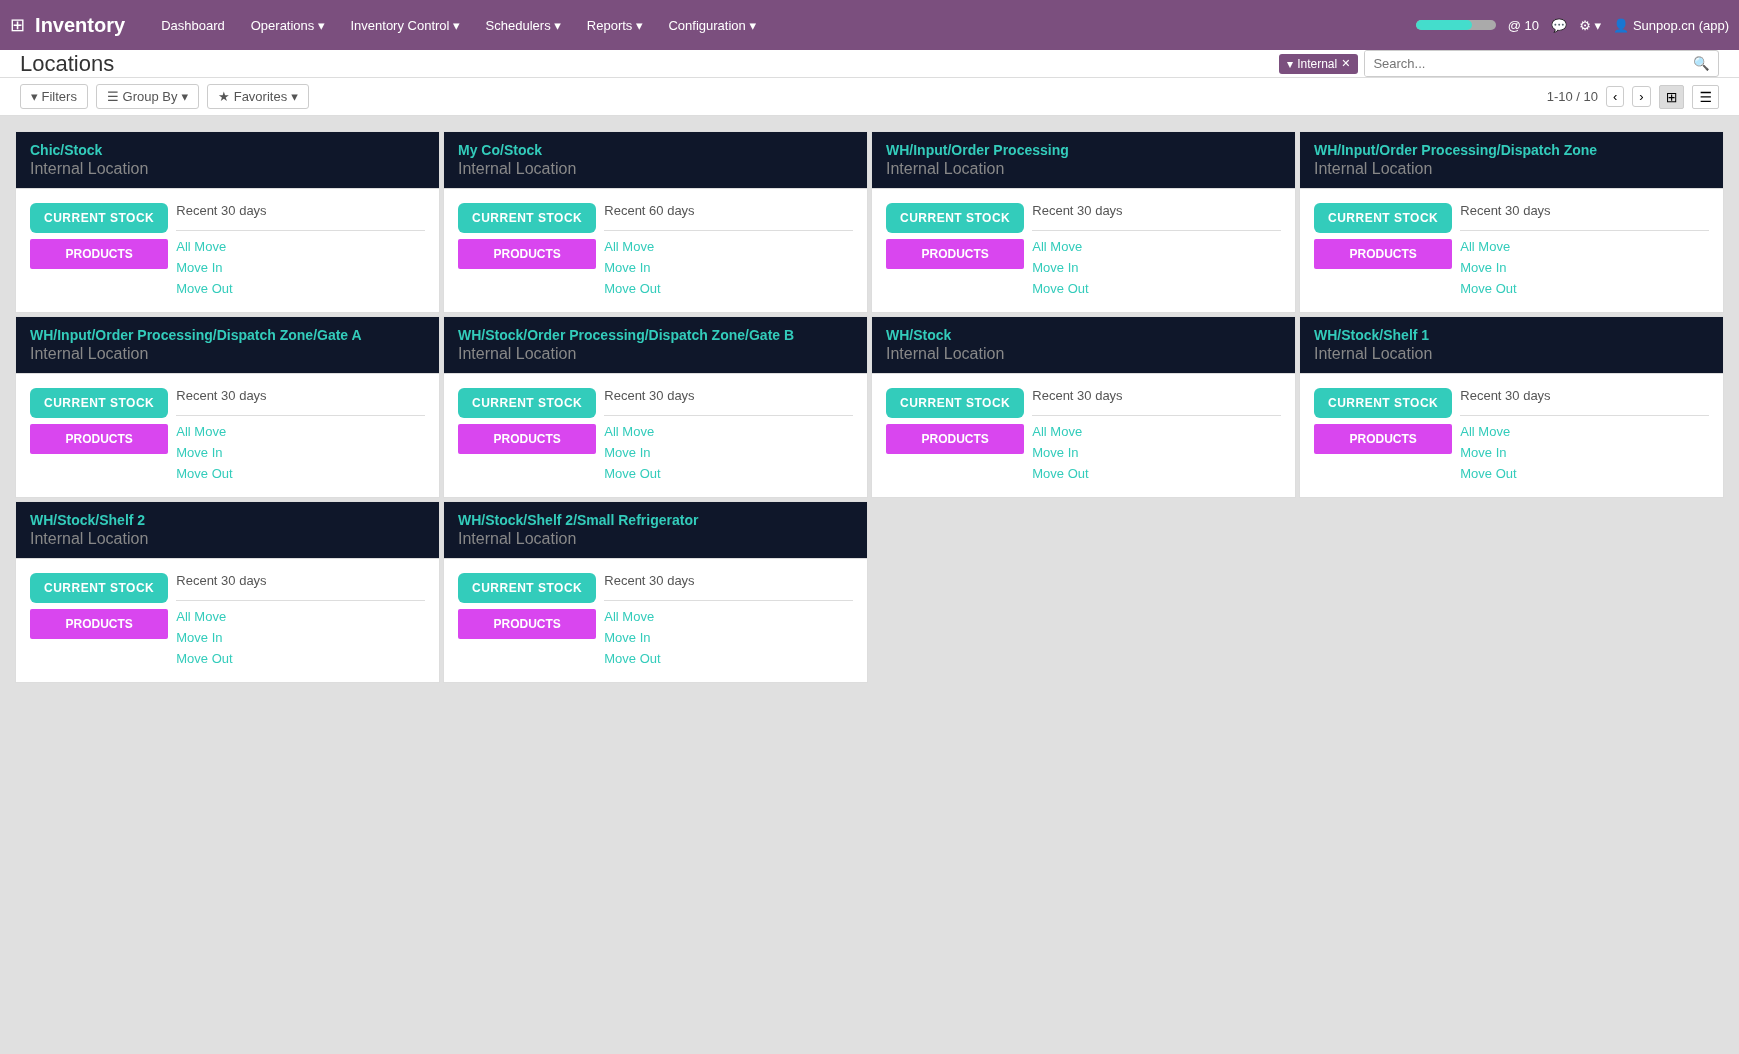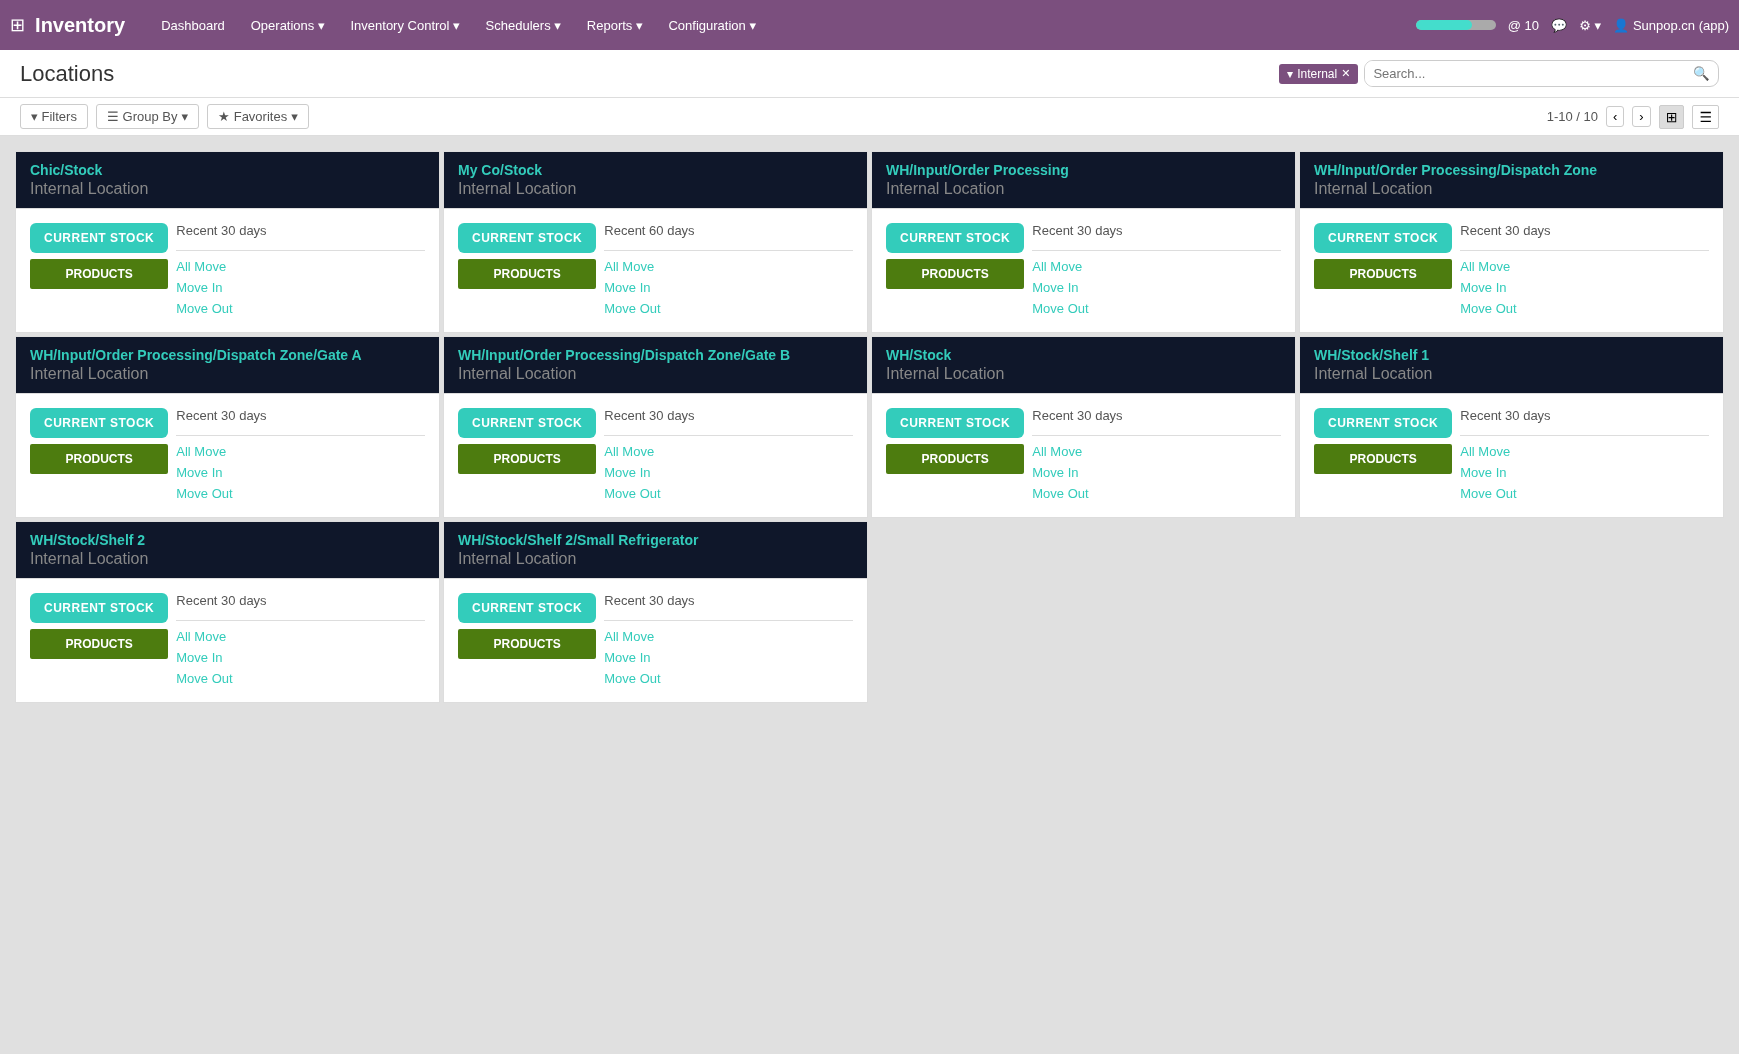"Locations" .page-header { padding: 10px 20px -> 0 20px }
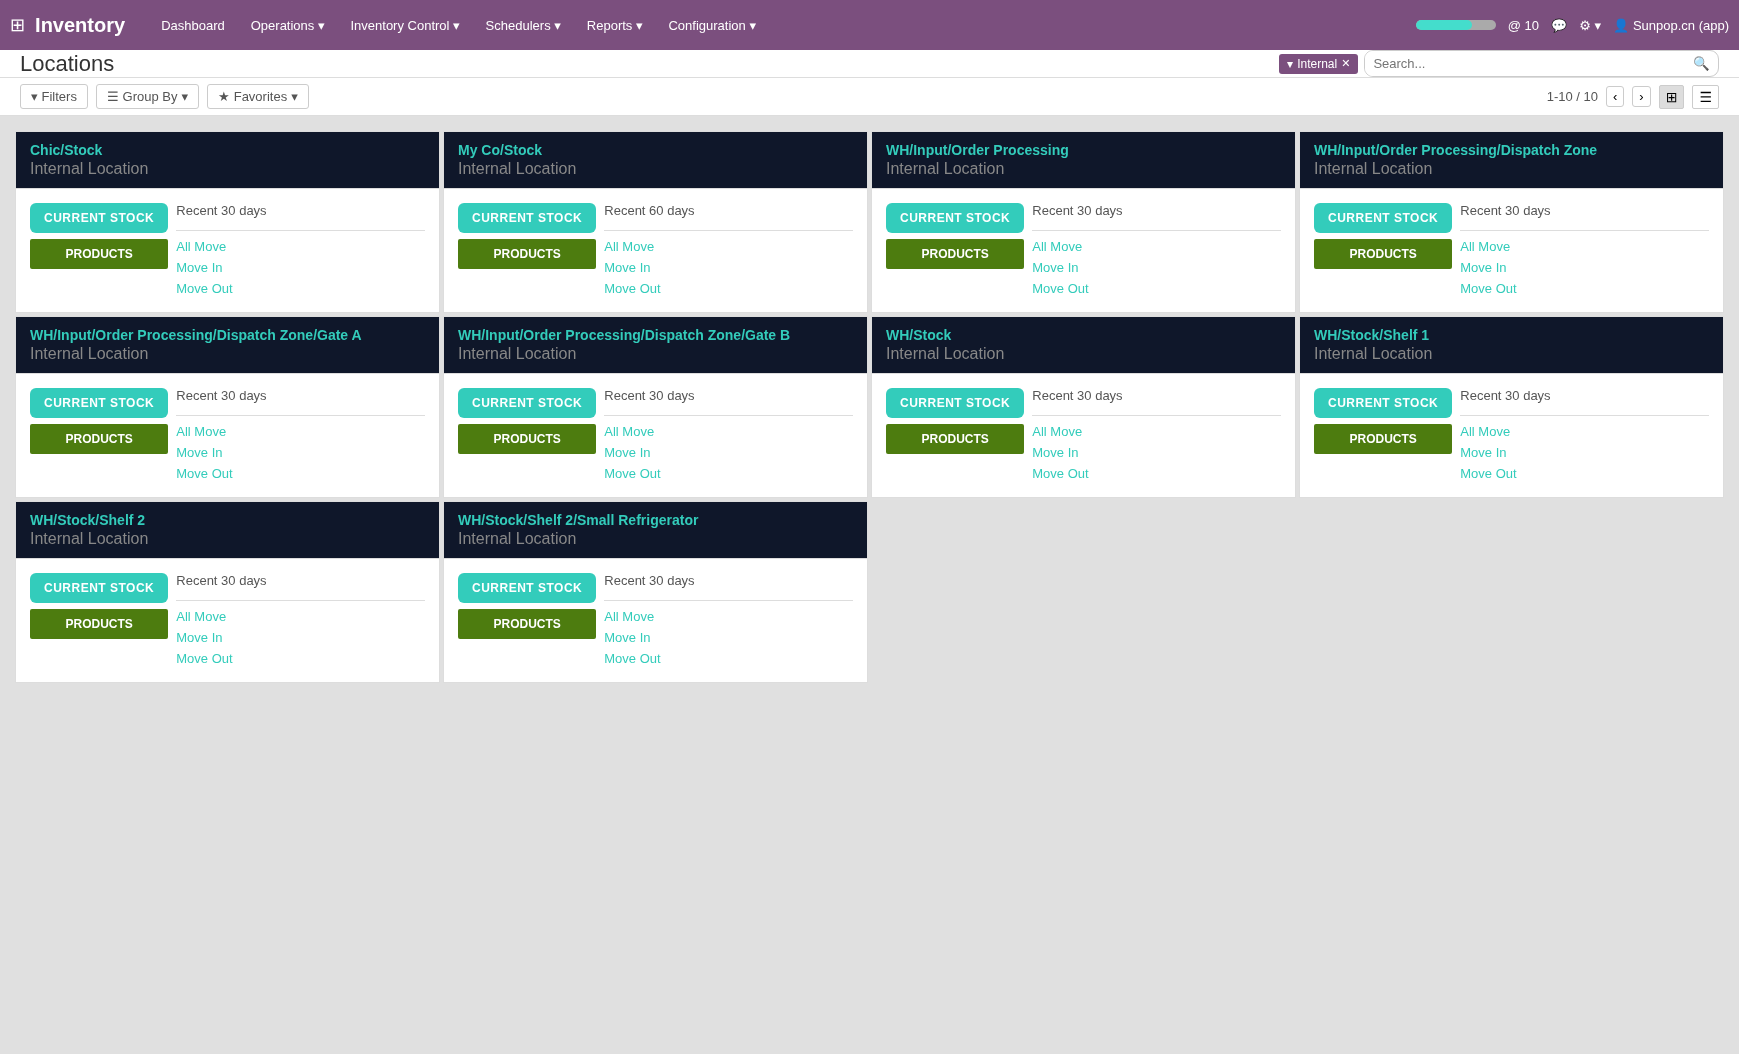"Search..." .search-input-wrapper { border-radius: 9px -> 3px }
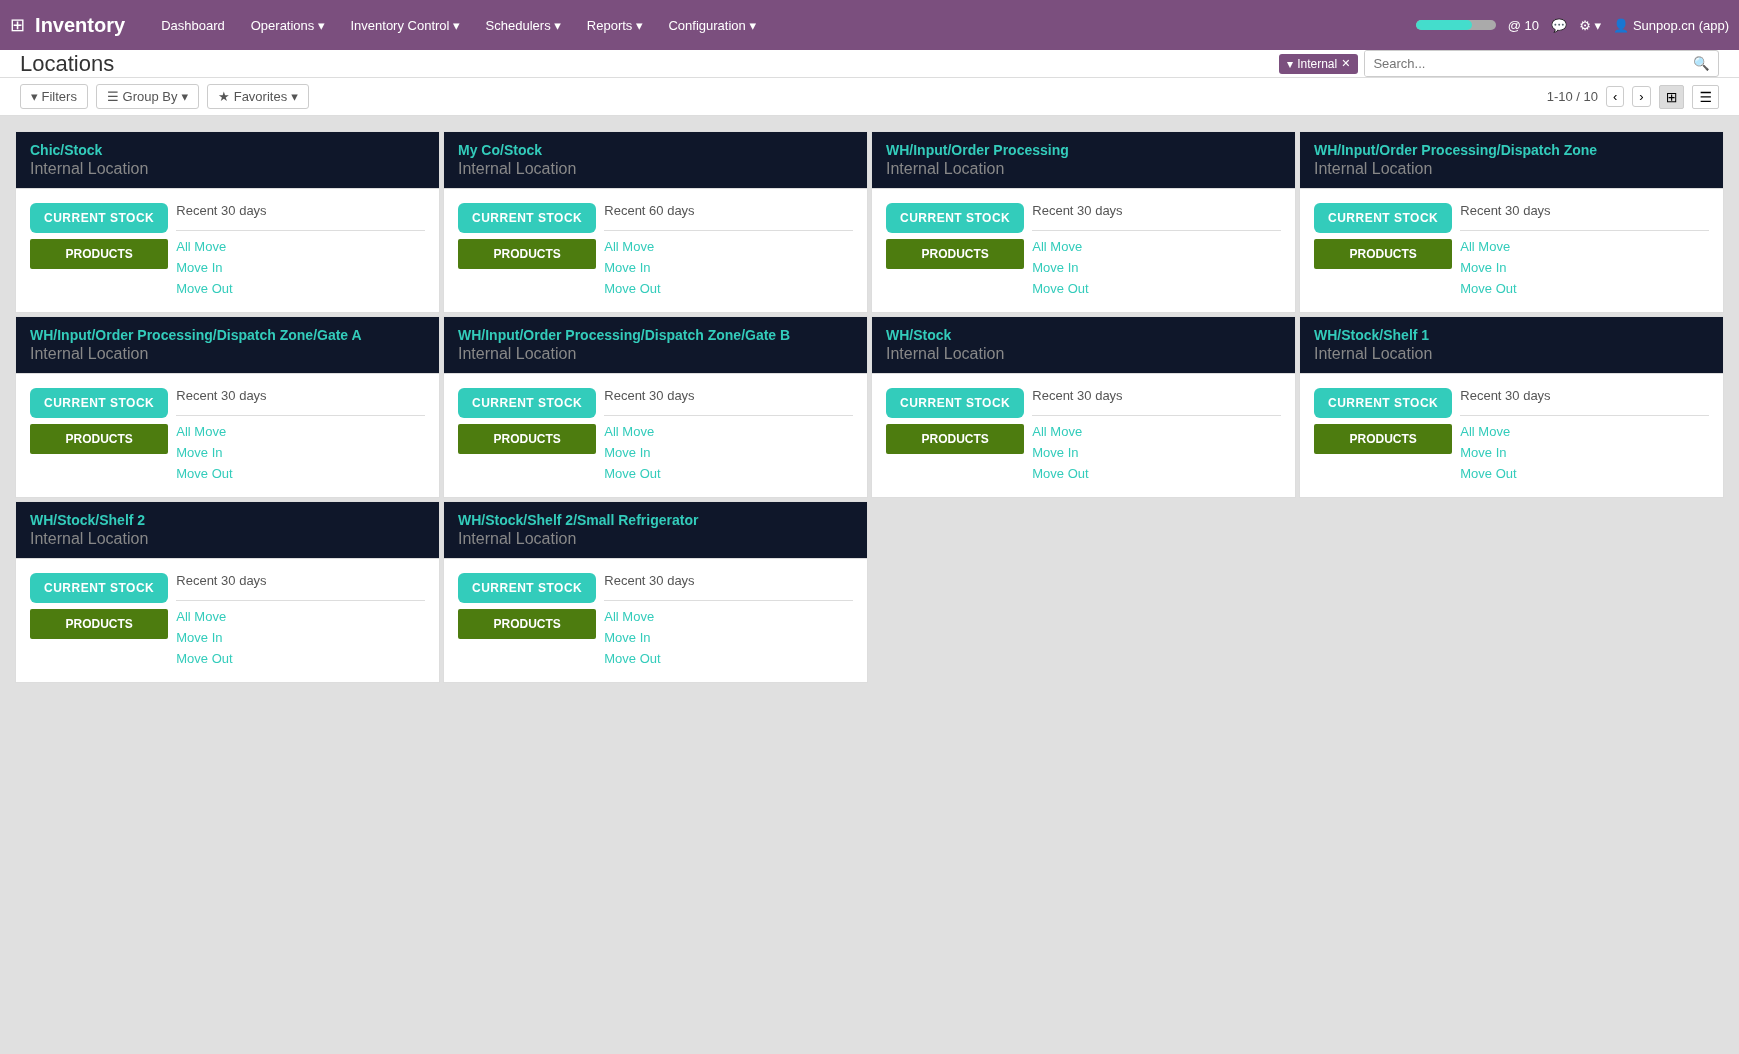"PRODUCTS" .btn-products { background: #4d7c0f -> #d946ef }
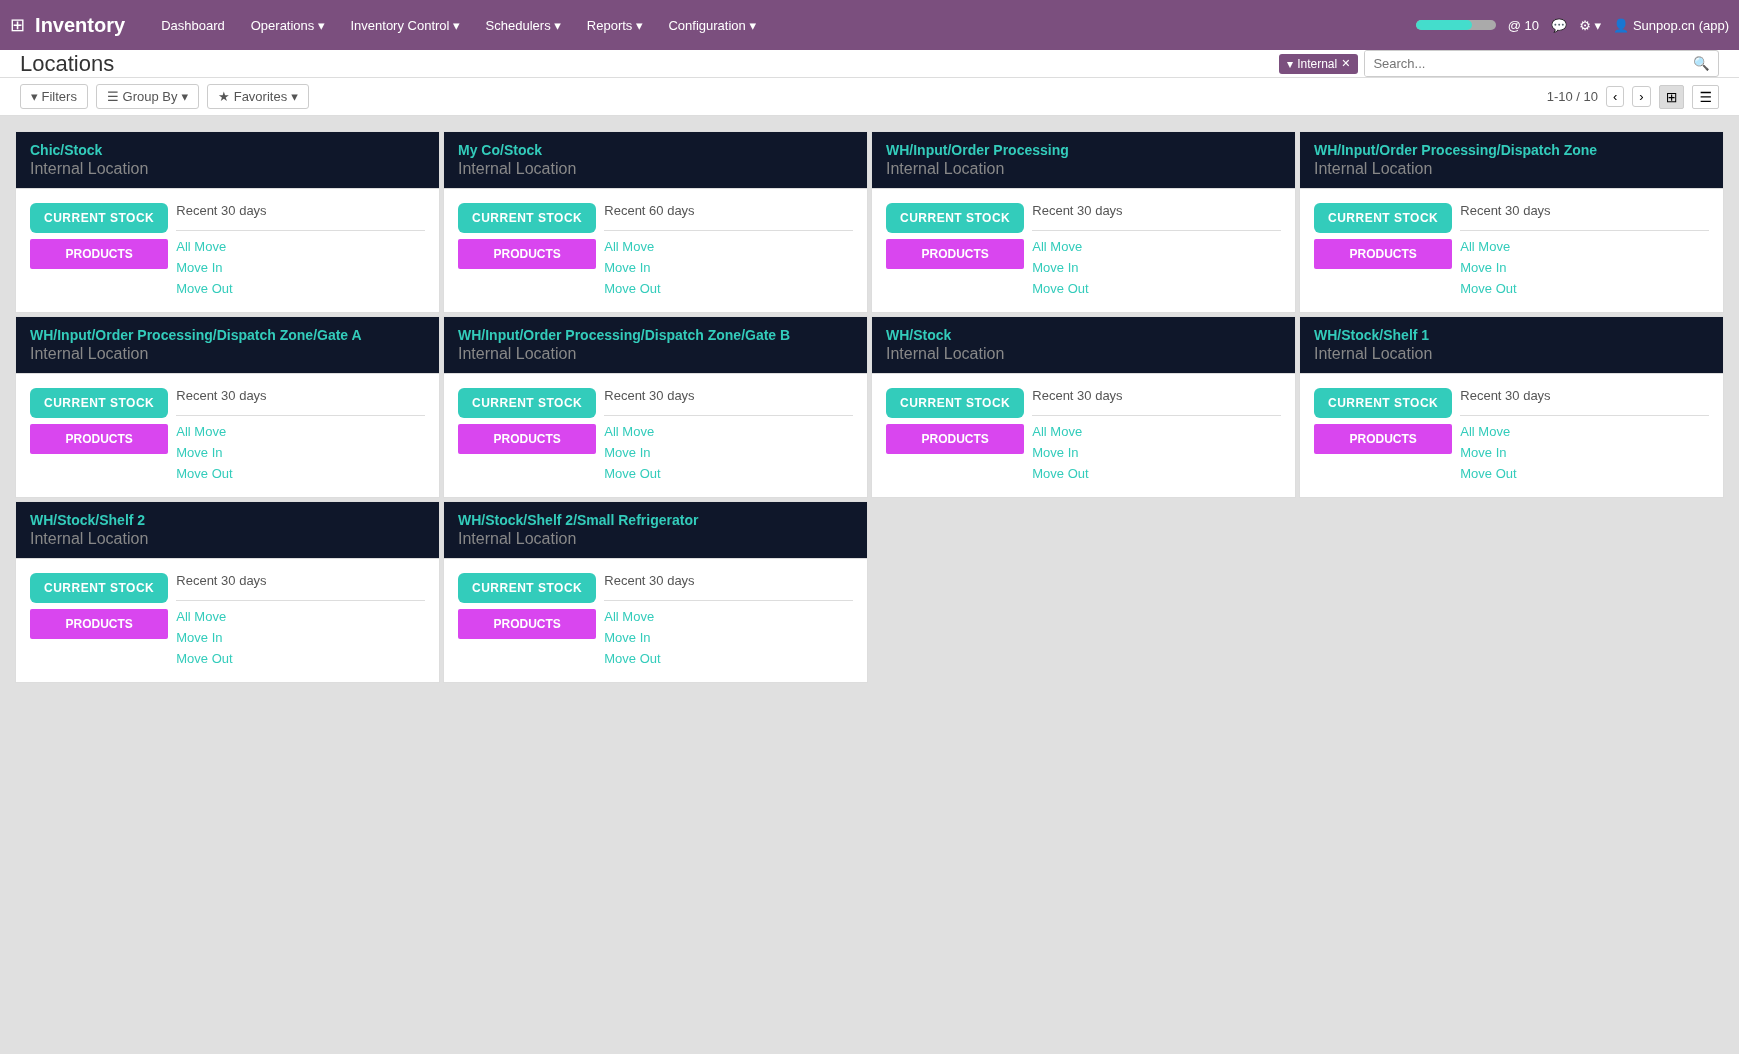"WH/Input/Order Processing/Dispatch Zone/Gate B" div.card-title { text: WH/Input/Order -> WH/Stock/Order }
